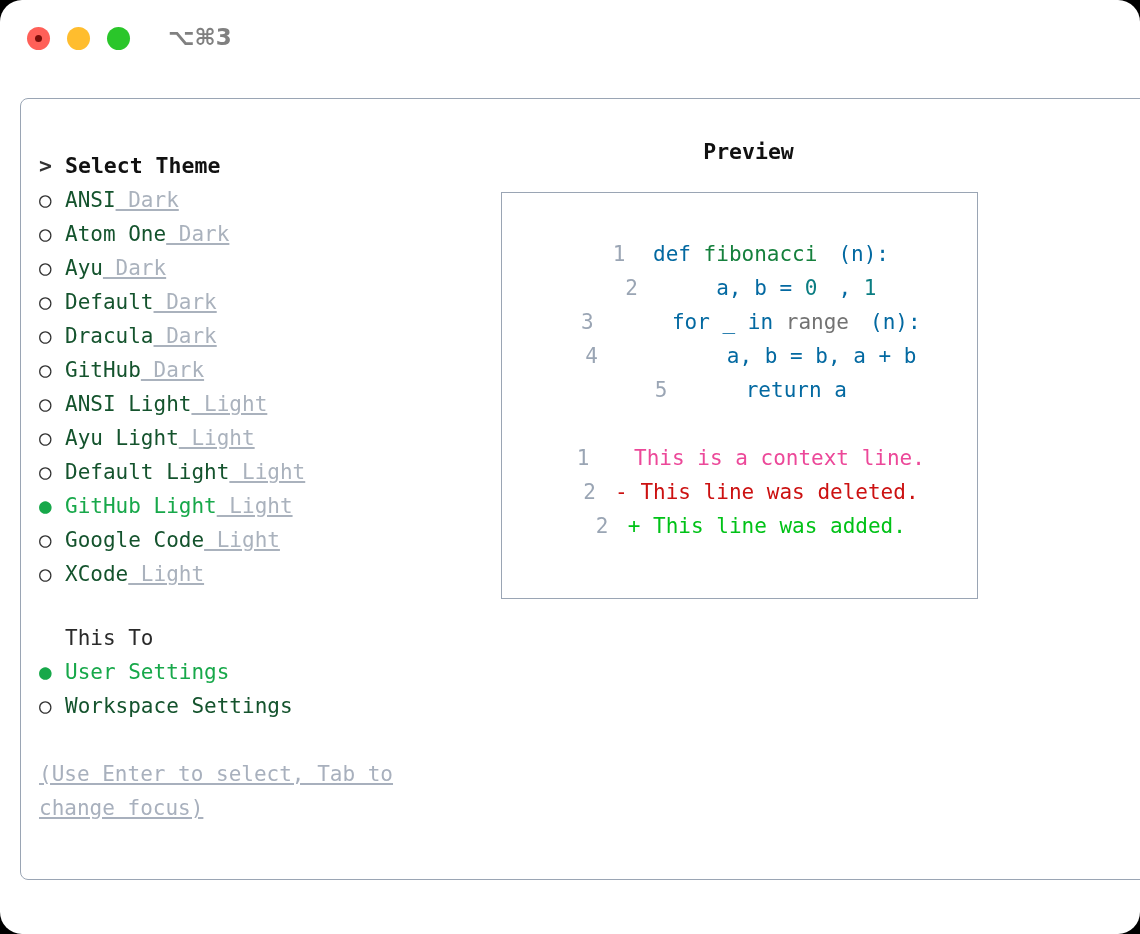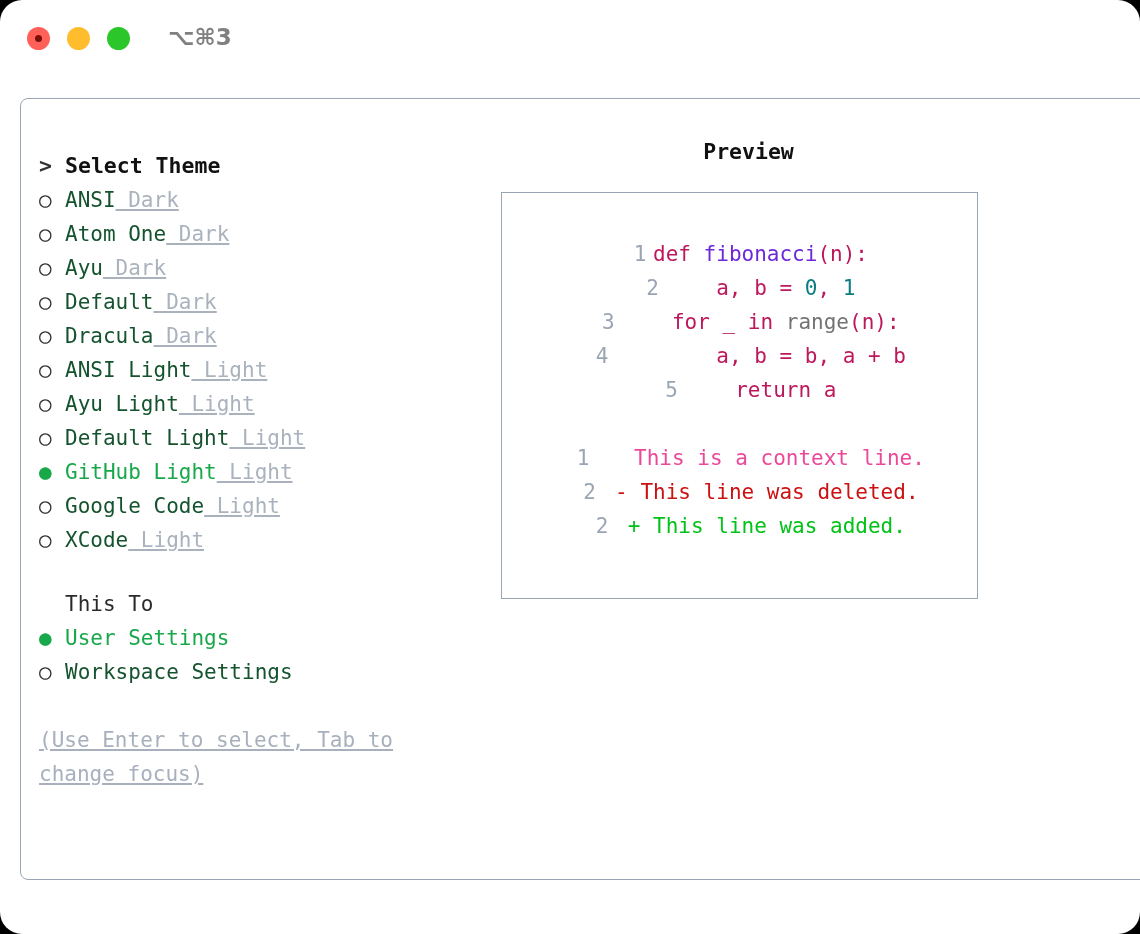"def" .tok-plain { color: #be185d -> #0369a1; margin-left: none -> 21px }
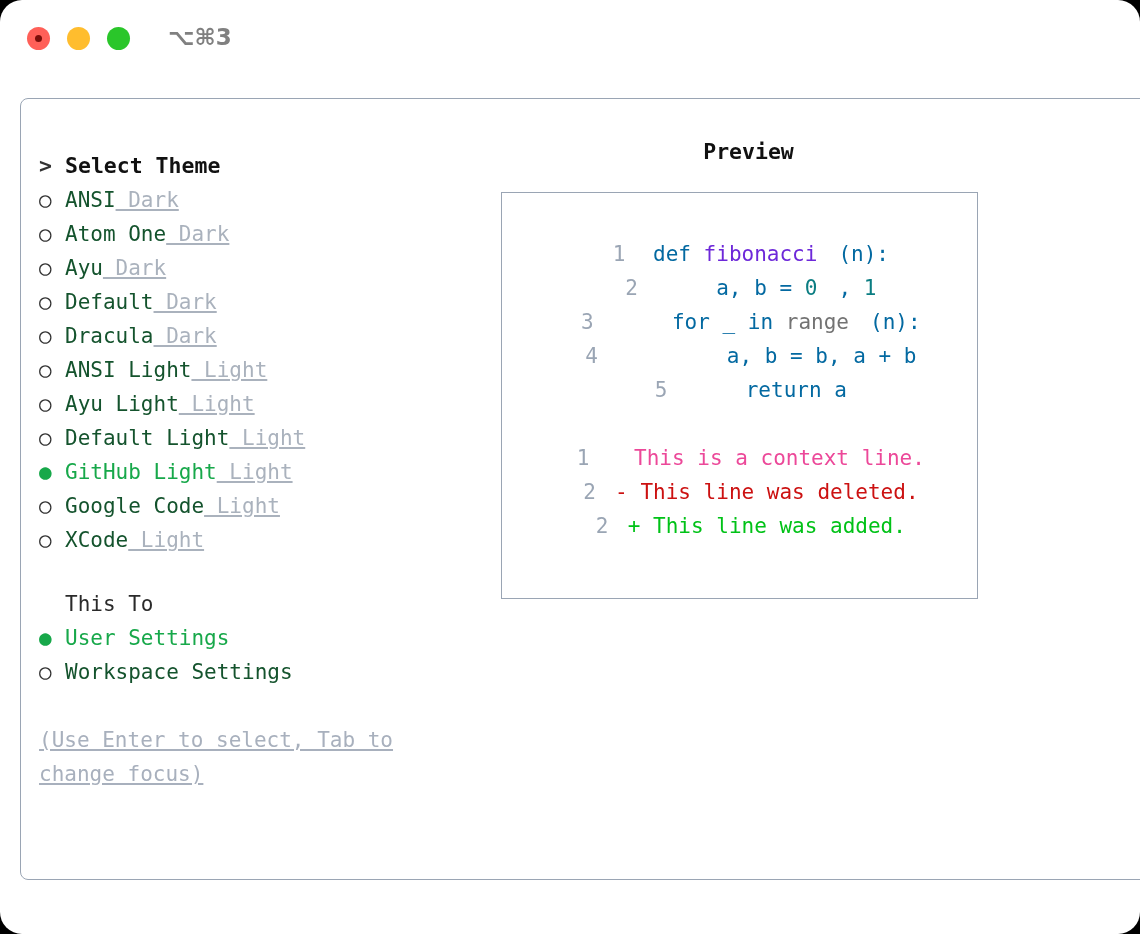"fibonacci" .tok-fn { color: #6d28d9 -> #15803d }
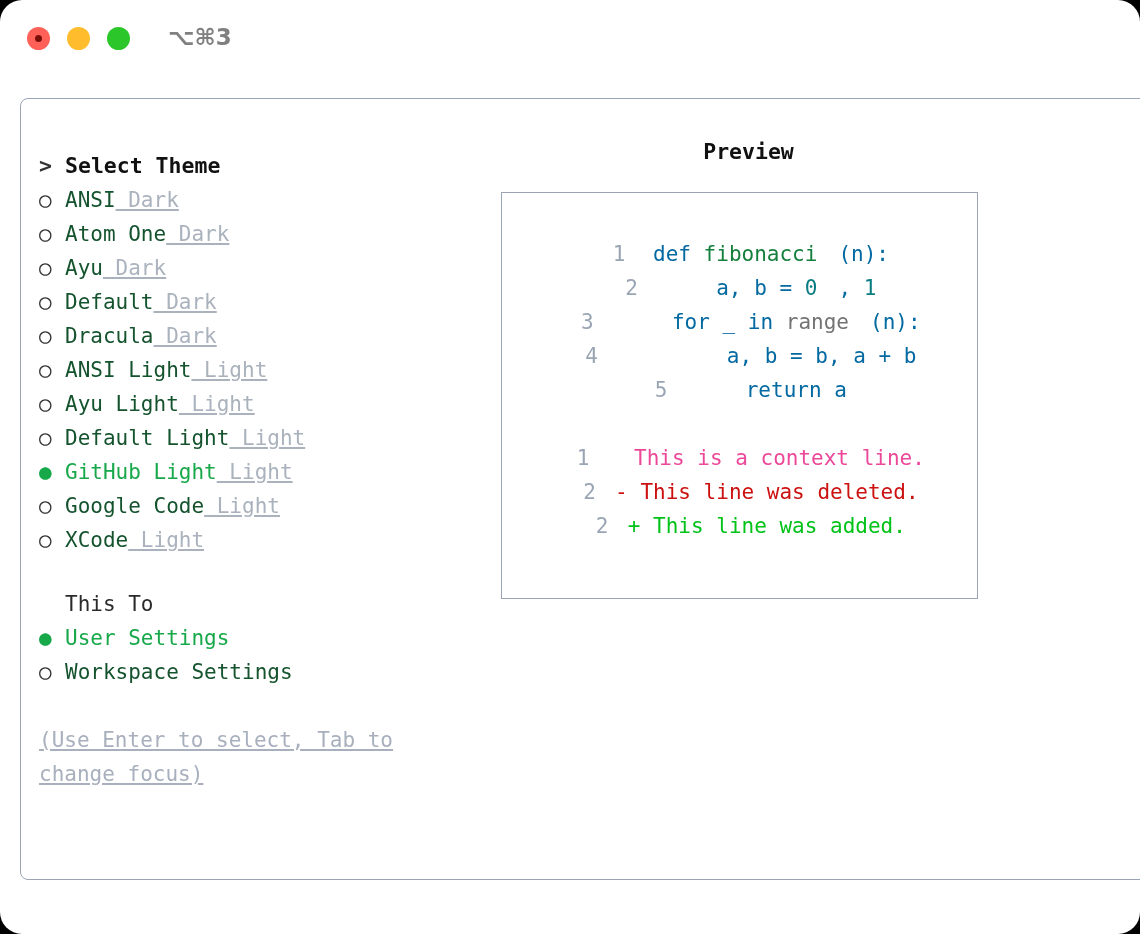"○ GitHub Dark" div.row { html: none -> <div><span>○</span><span>GitHub</span><span> Dark</span></div> }
